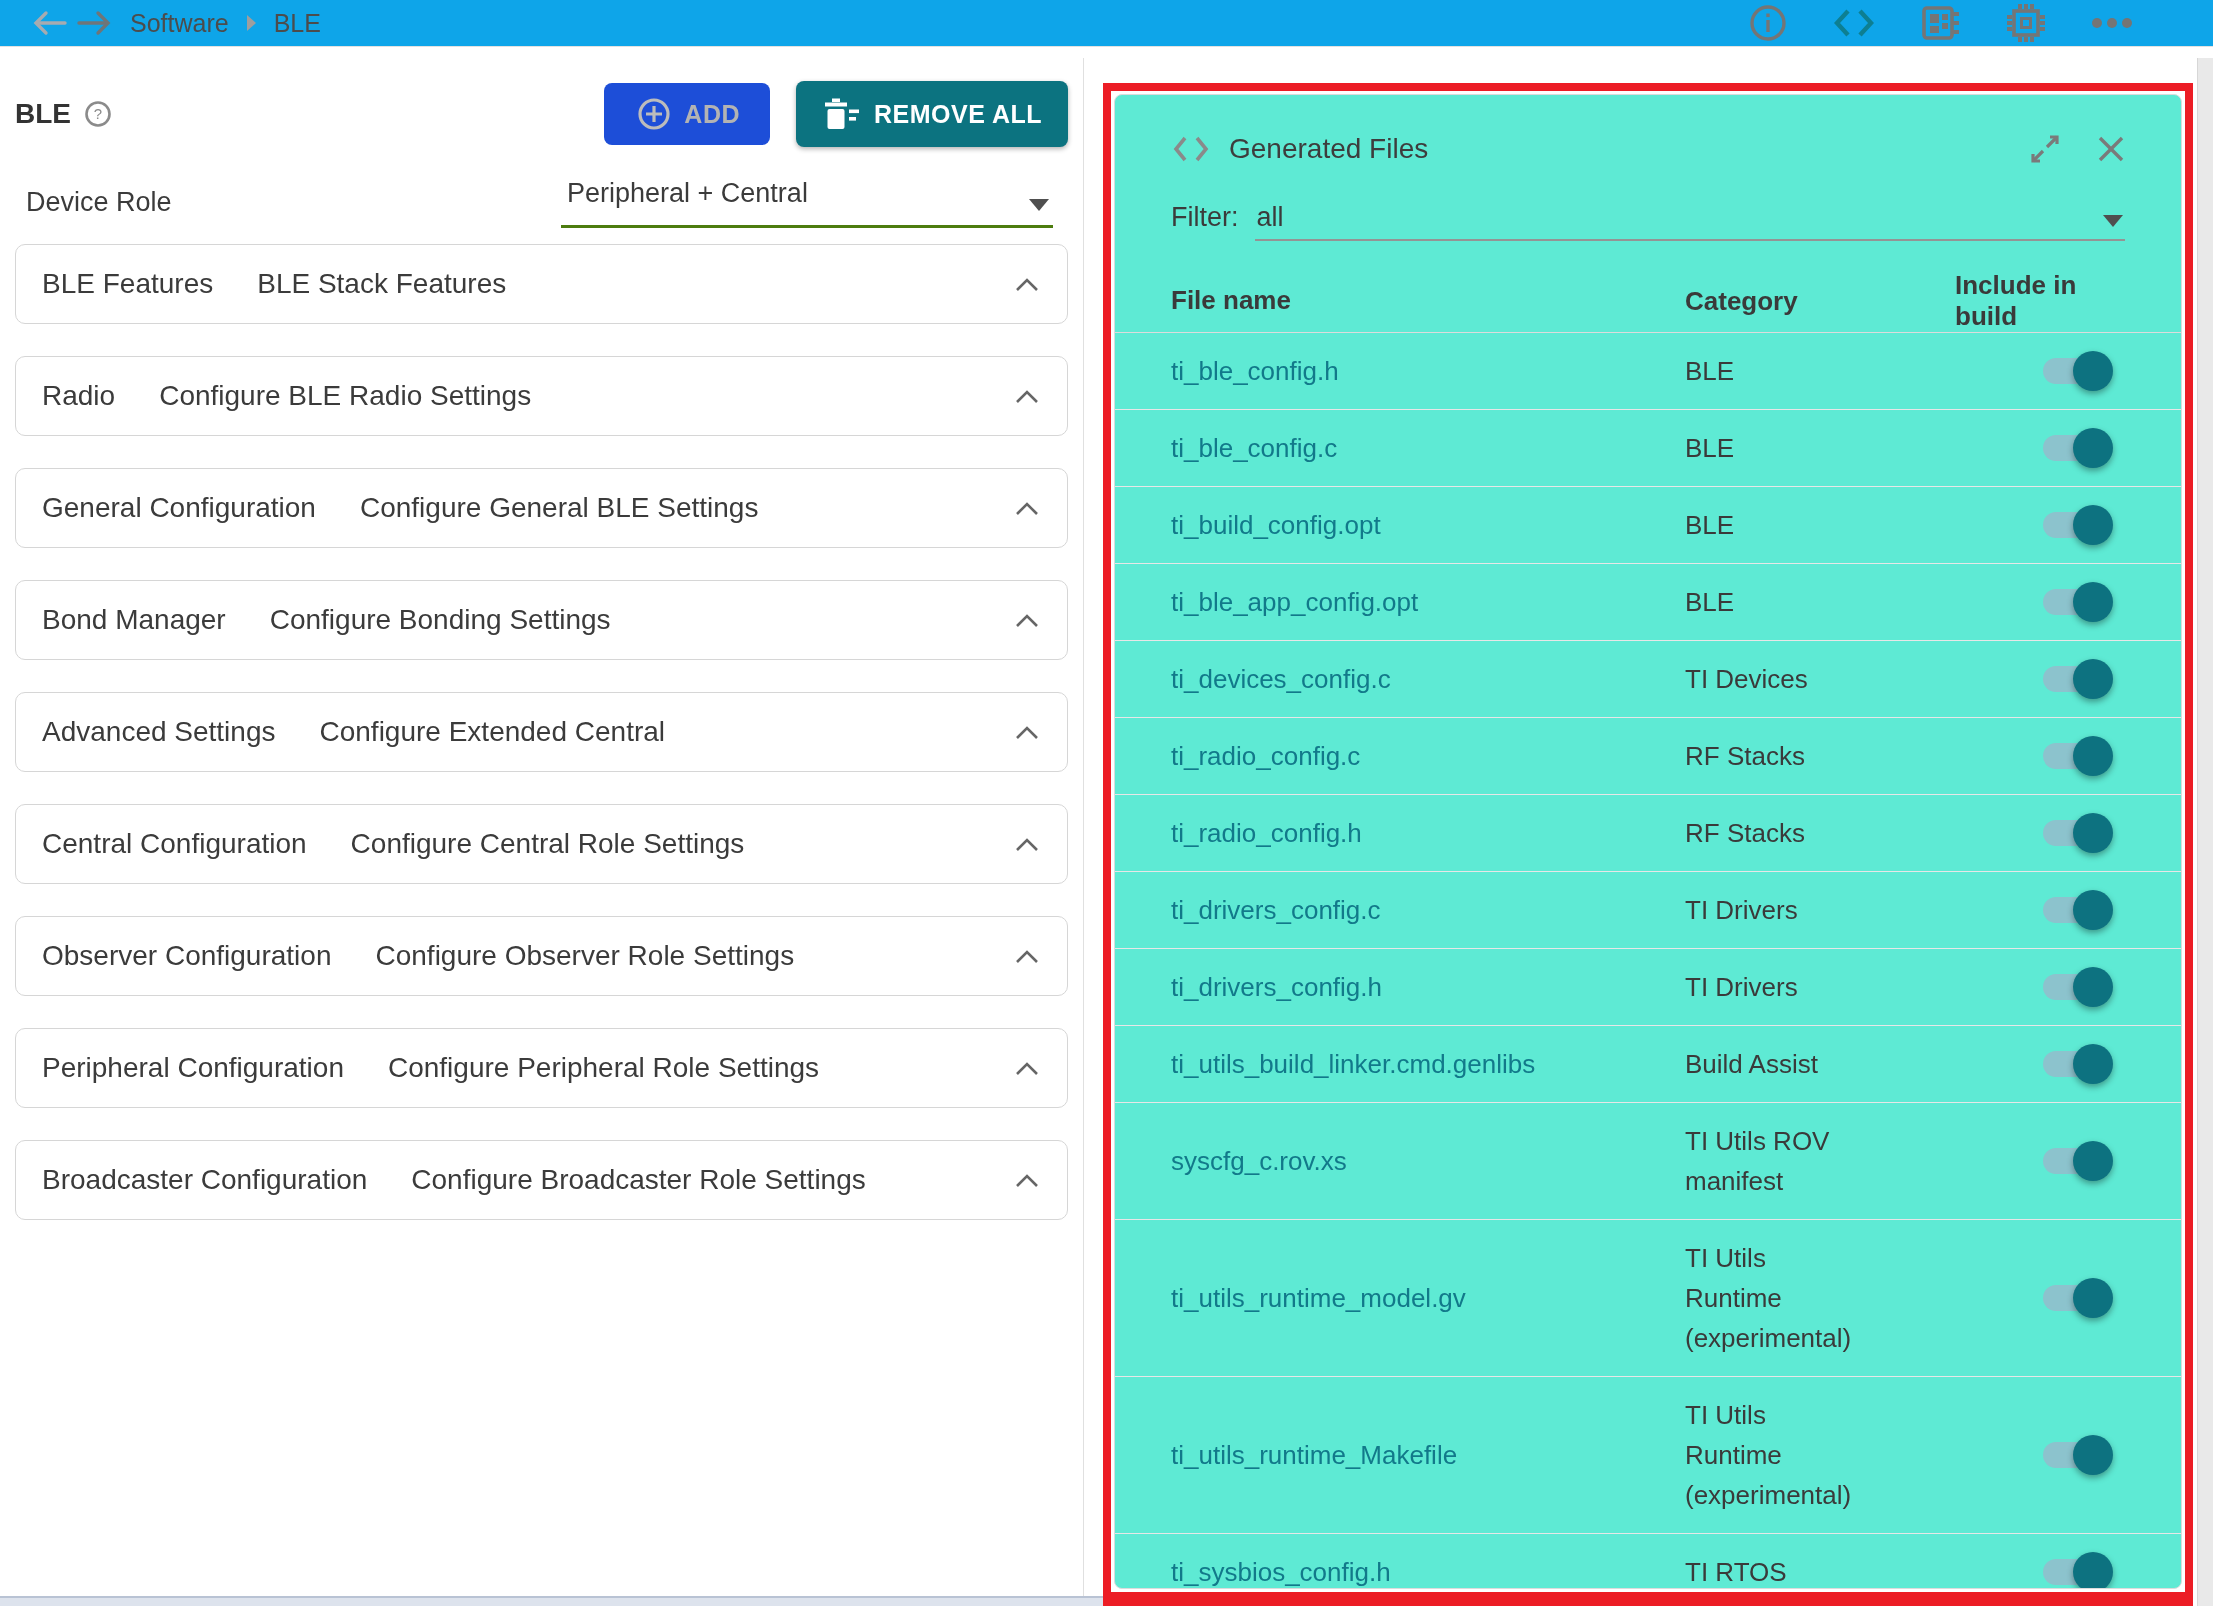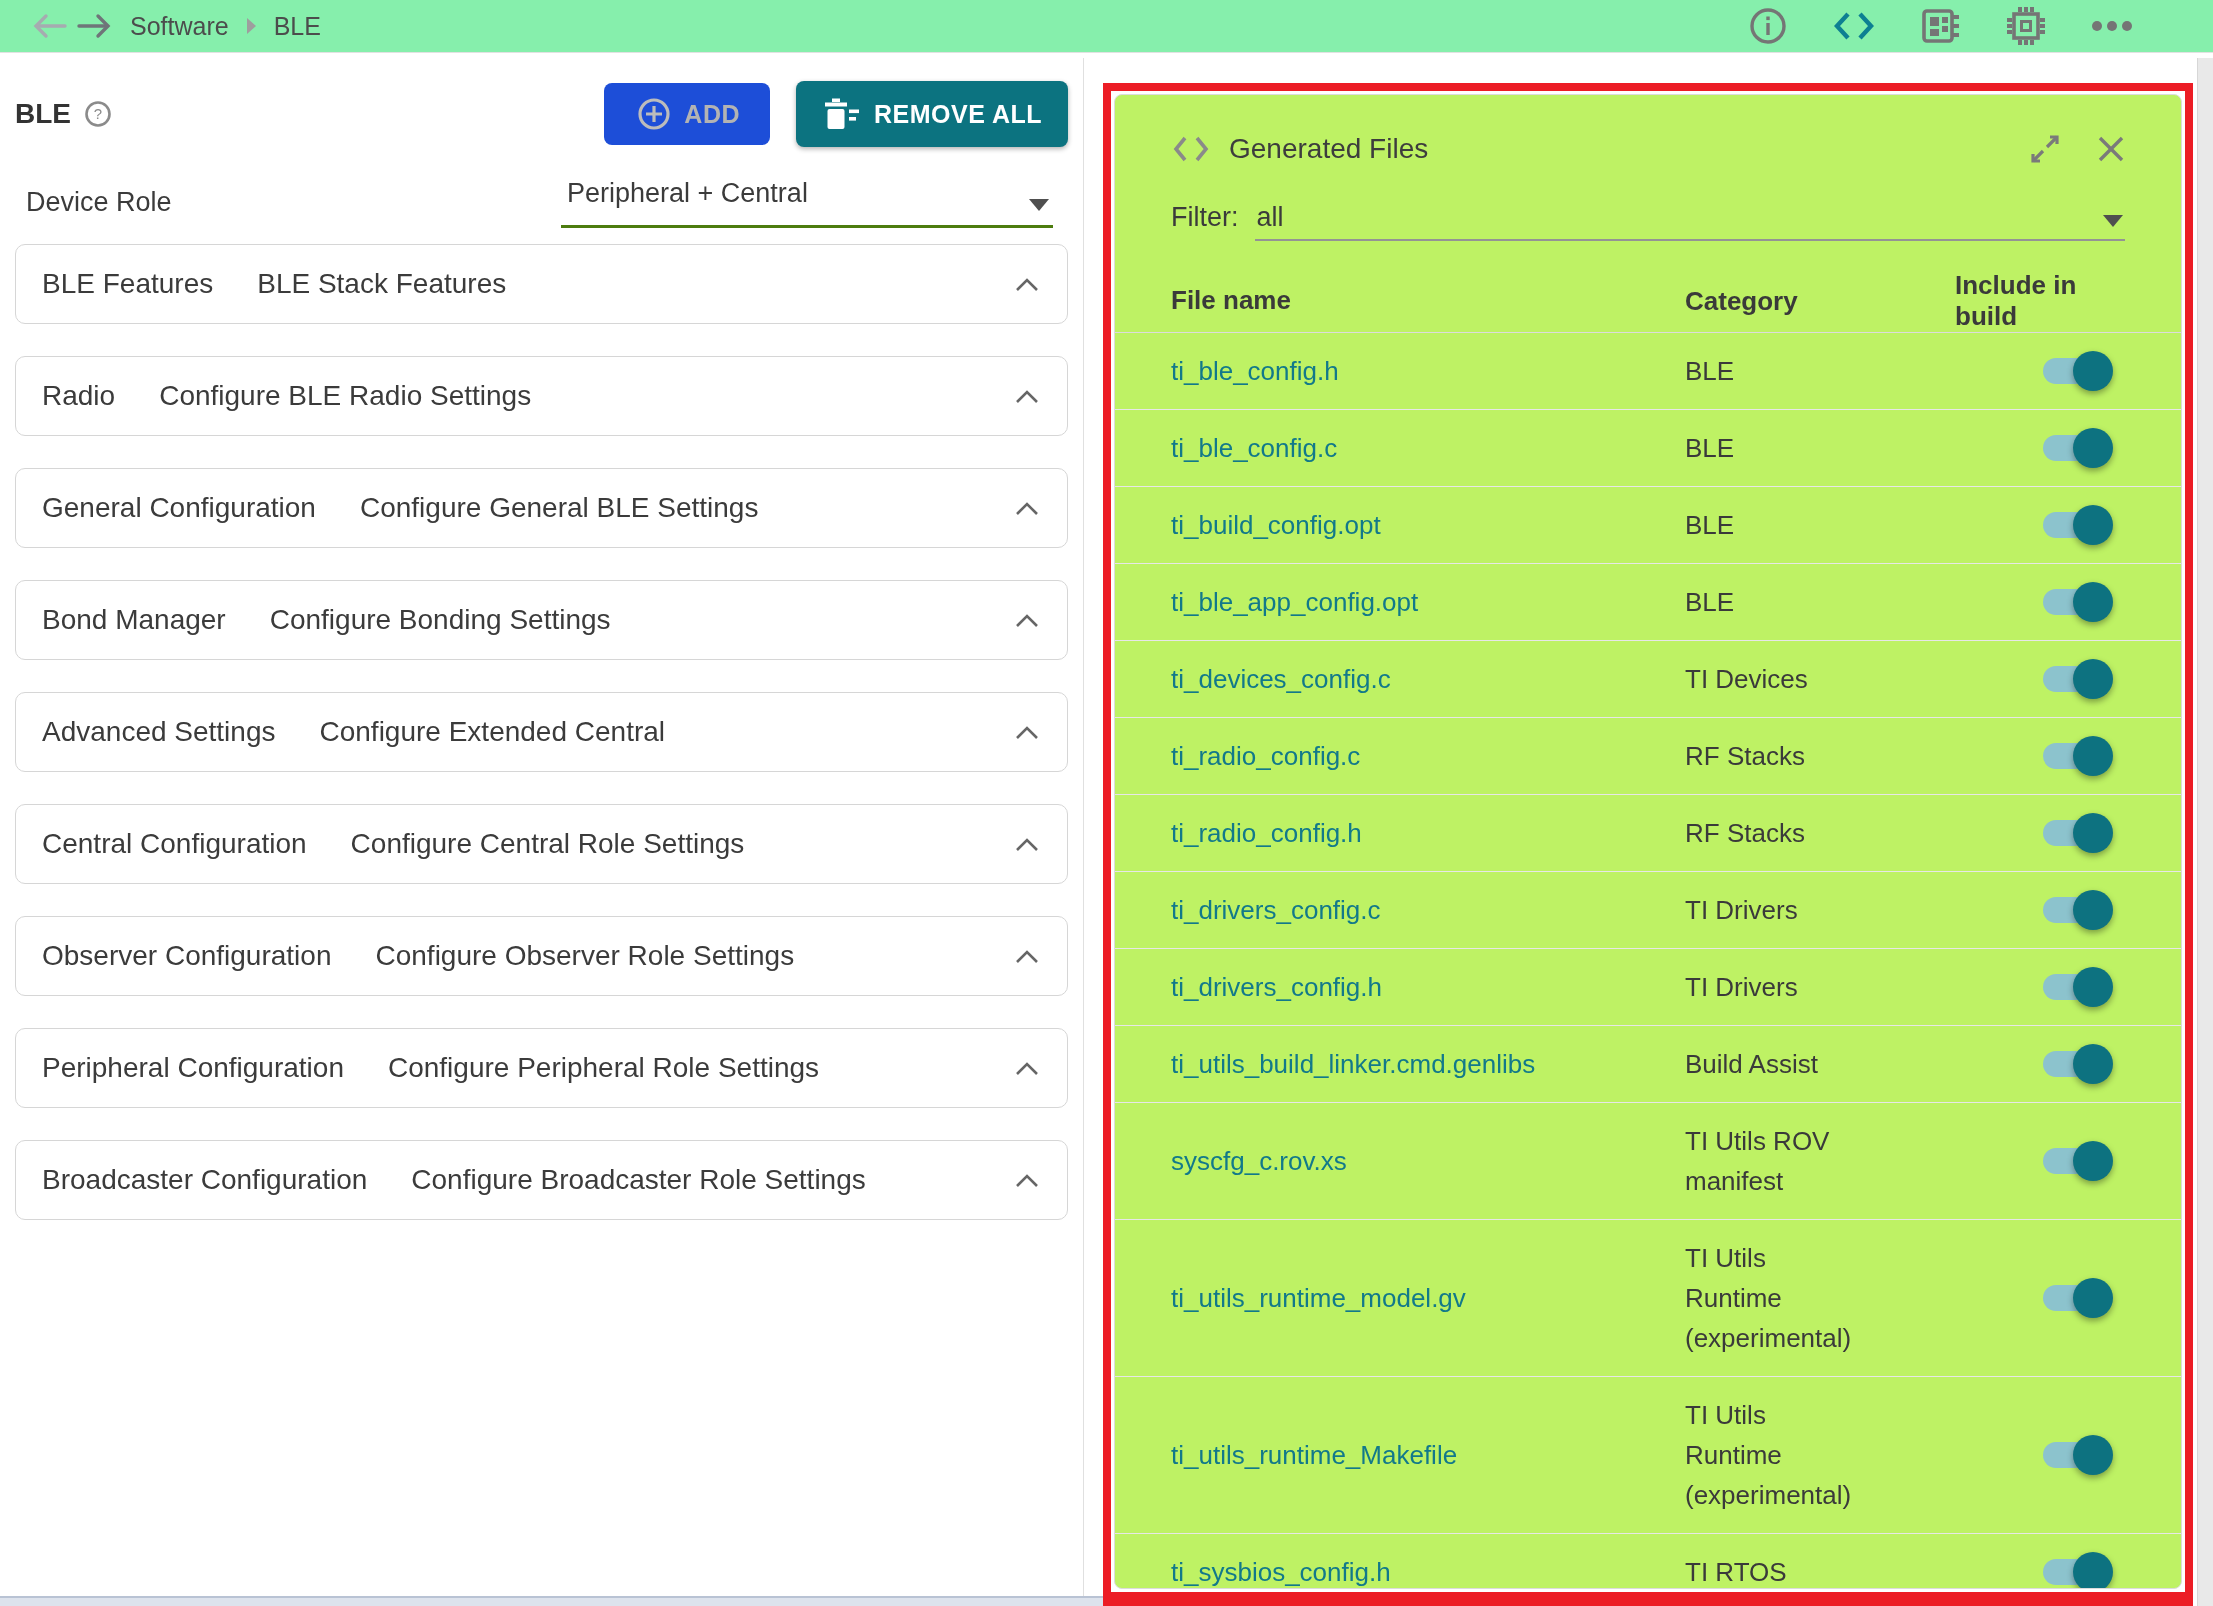"Software" .topbar { background: #86efac -> #0ea5e9; height: 53px -> 47px }
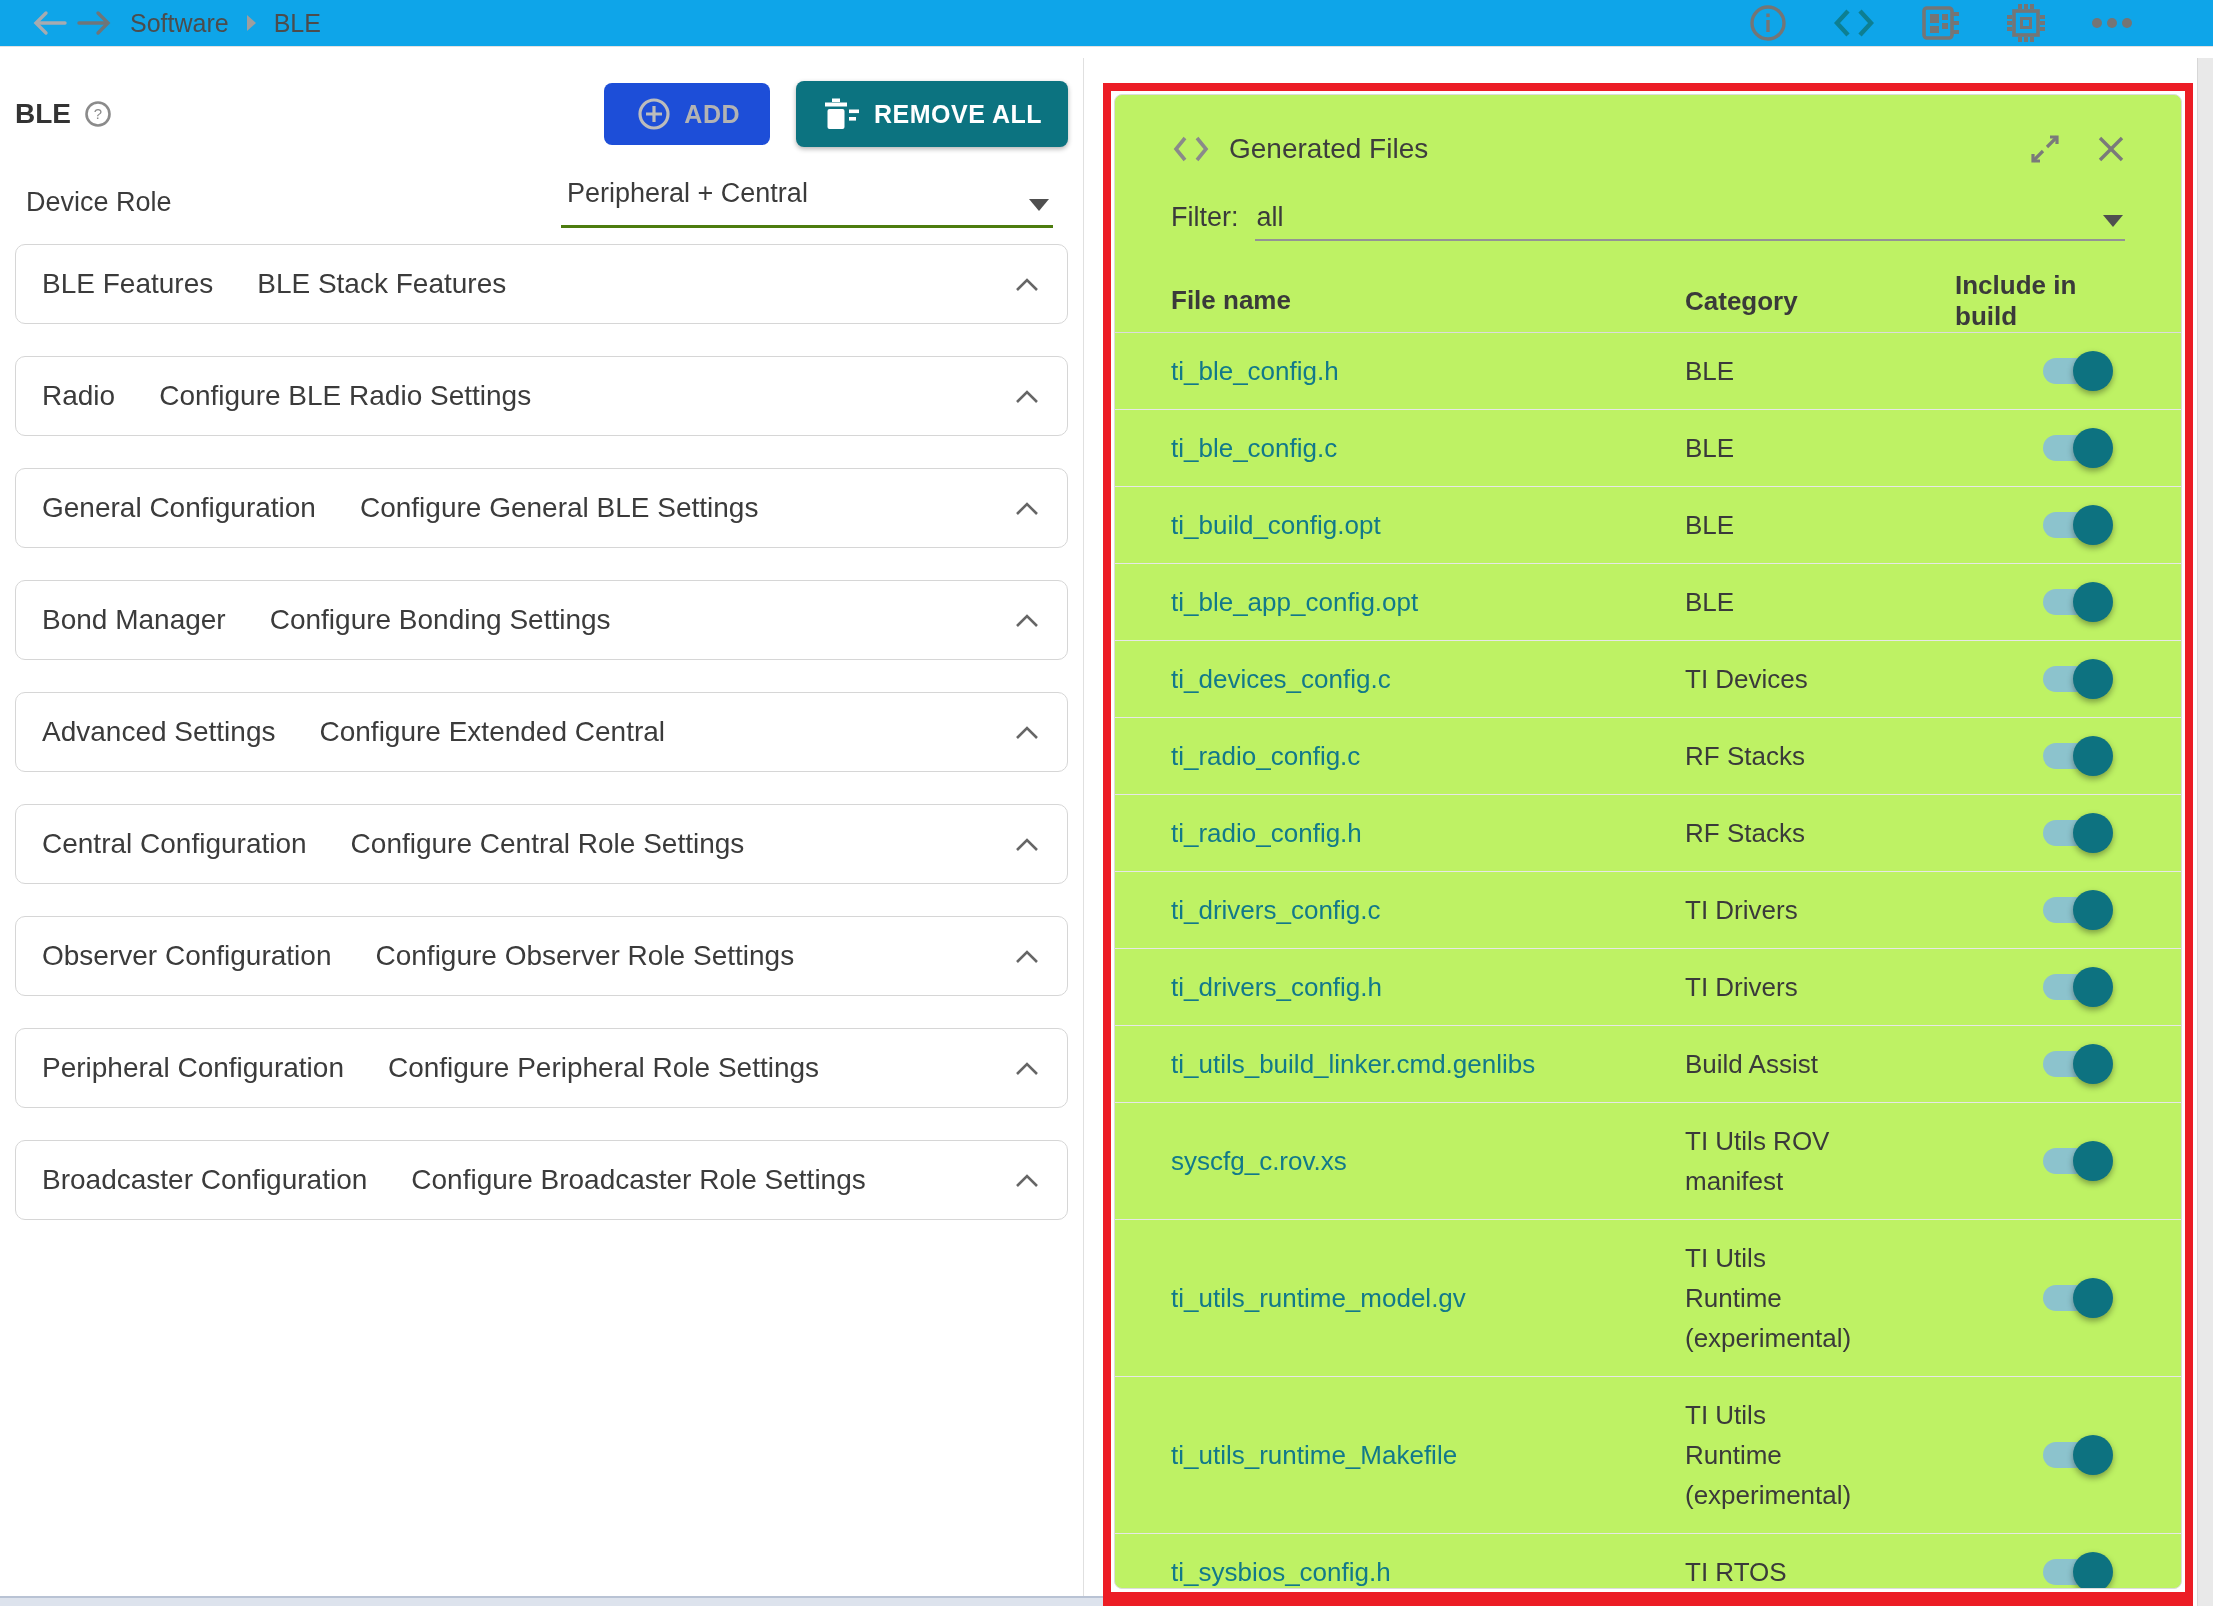"Generated Files" .gf-card { background: #bef264 -> #5eead4 }
